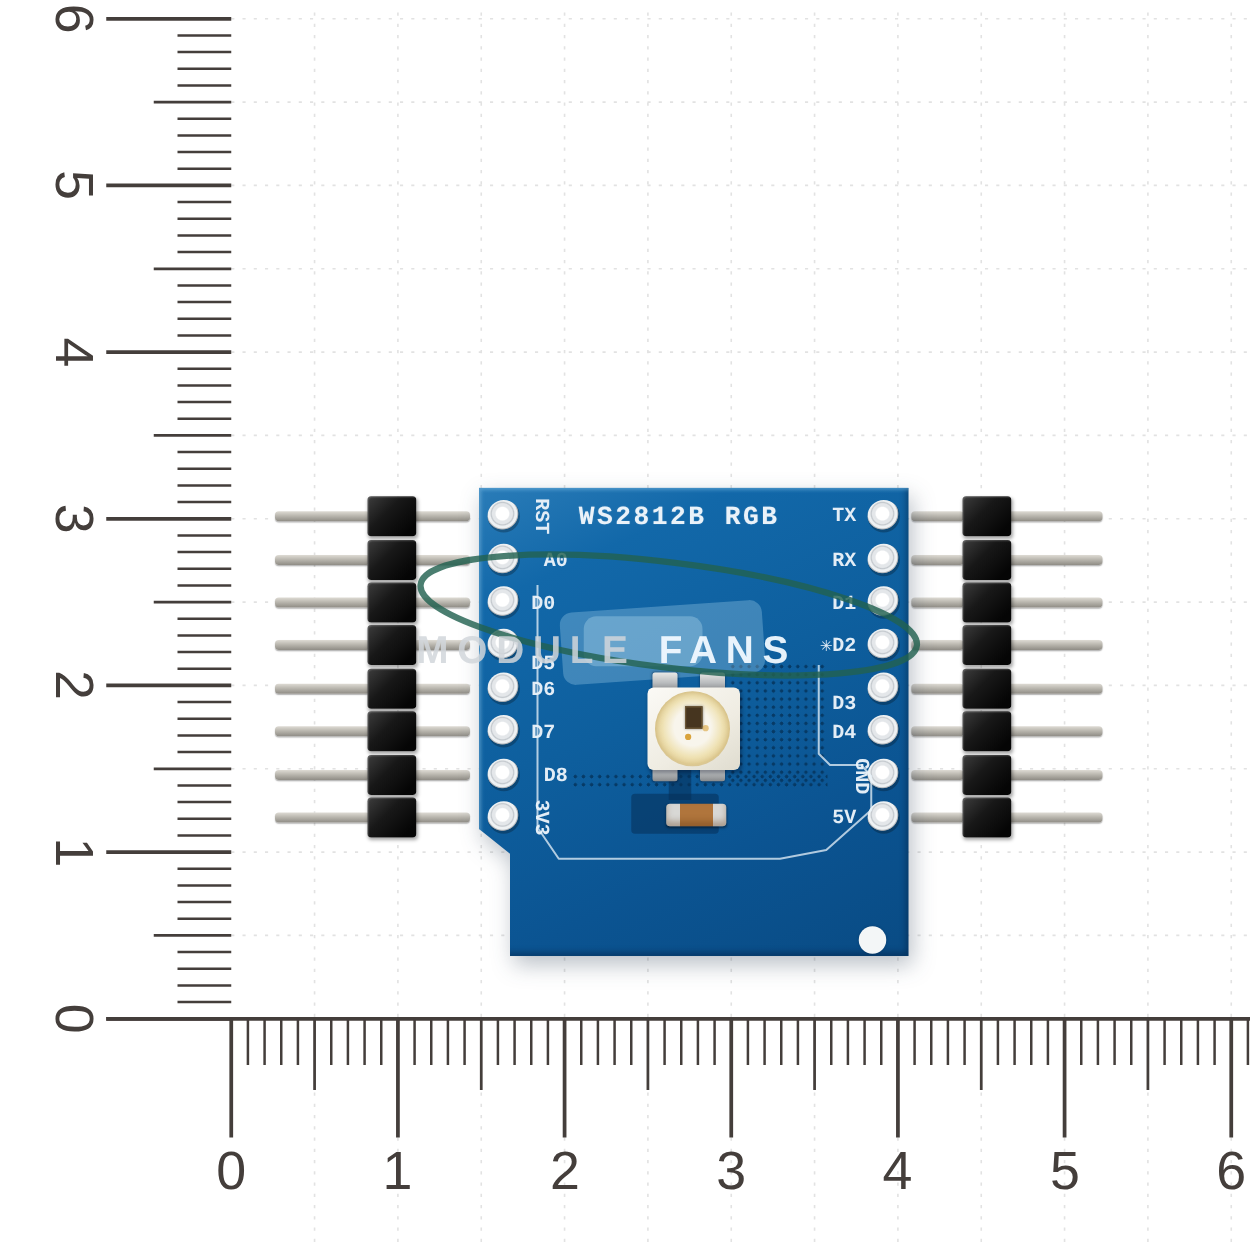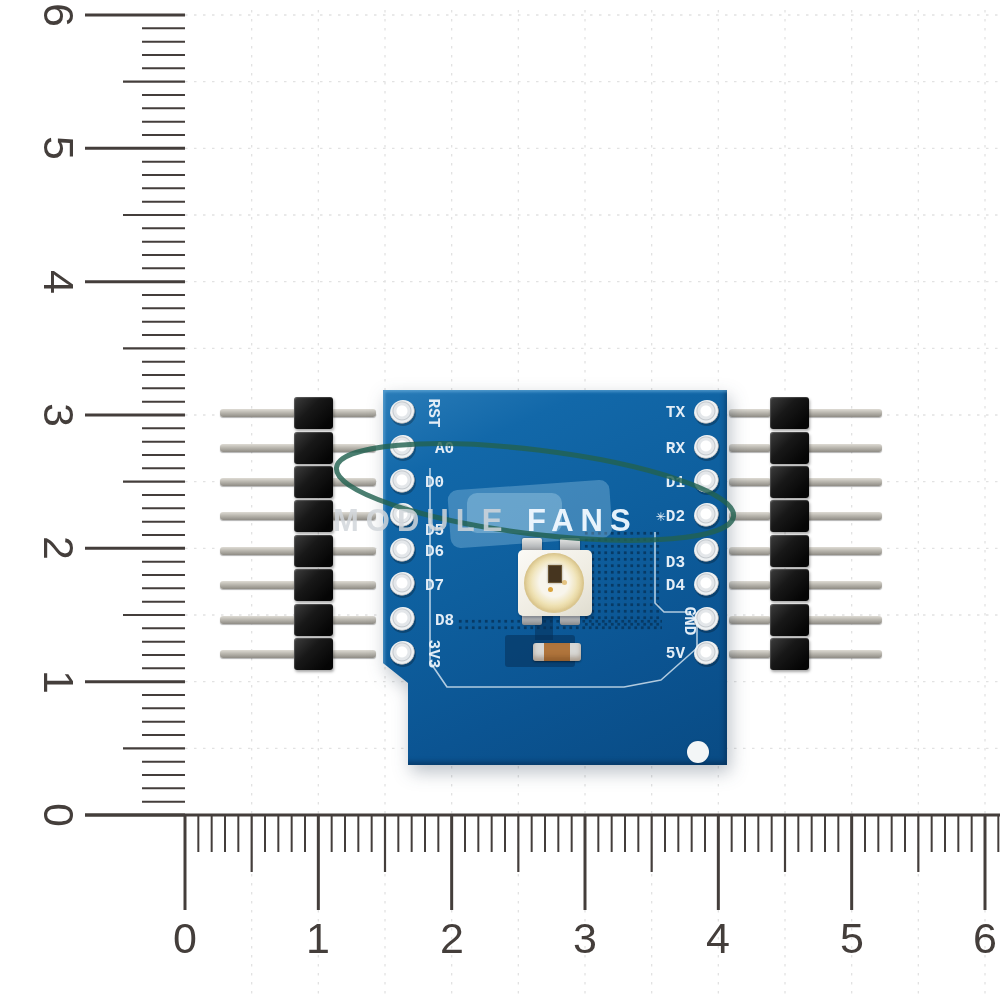"WS2812B RGB" div.pcb-title { html: none -> <div>WS2812B RGB</div> }
